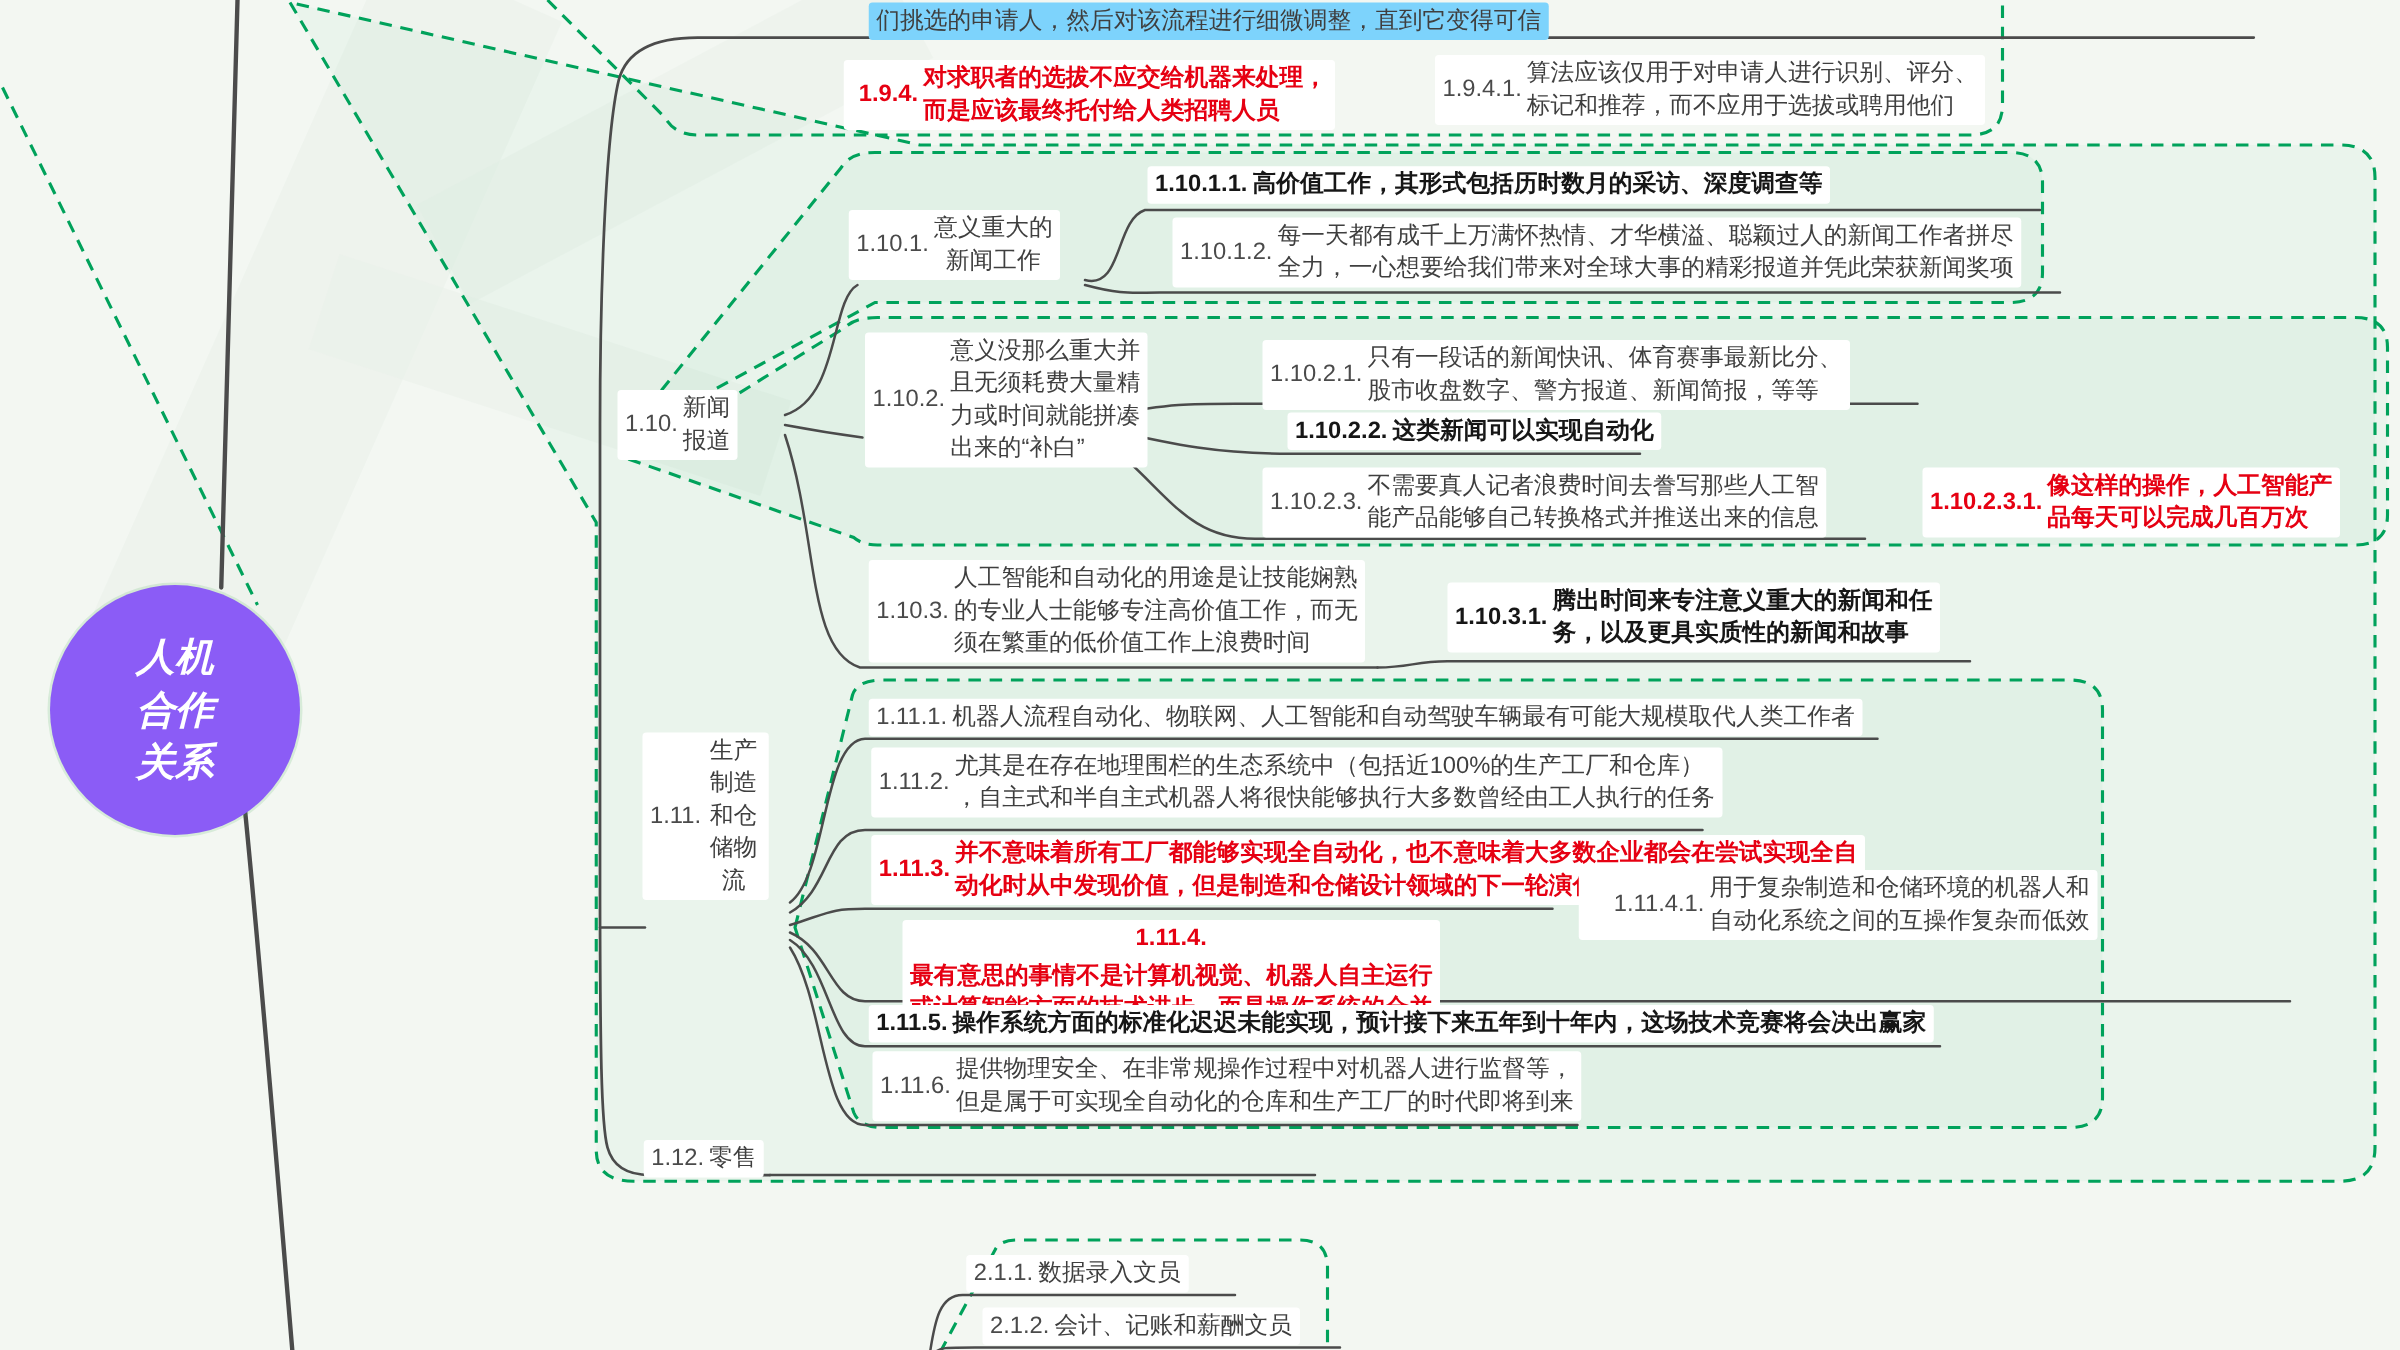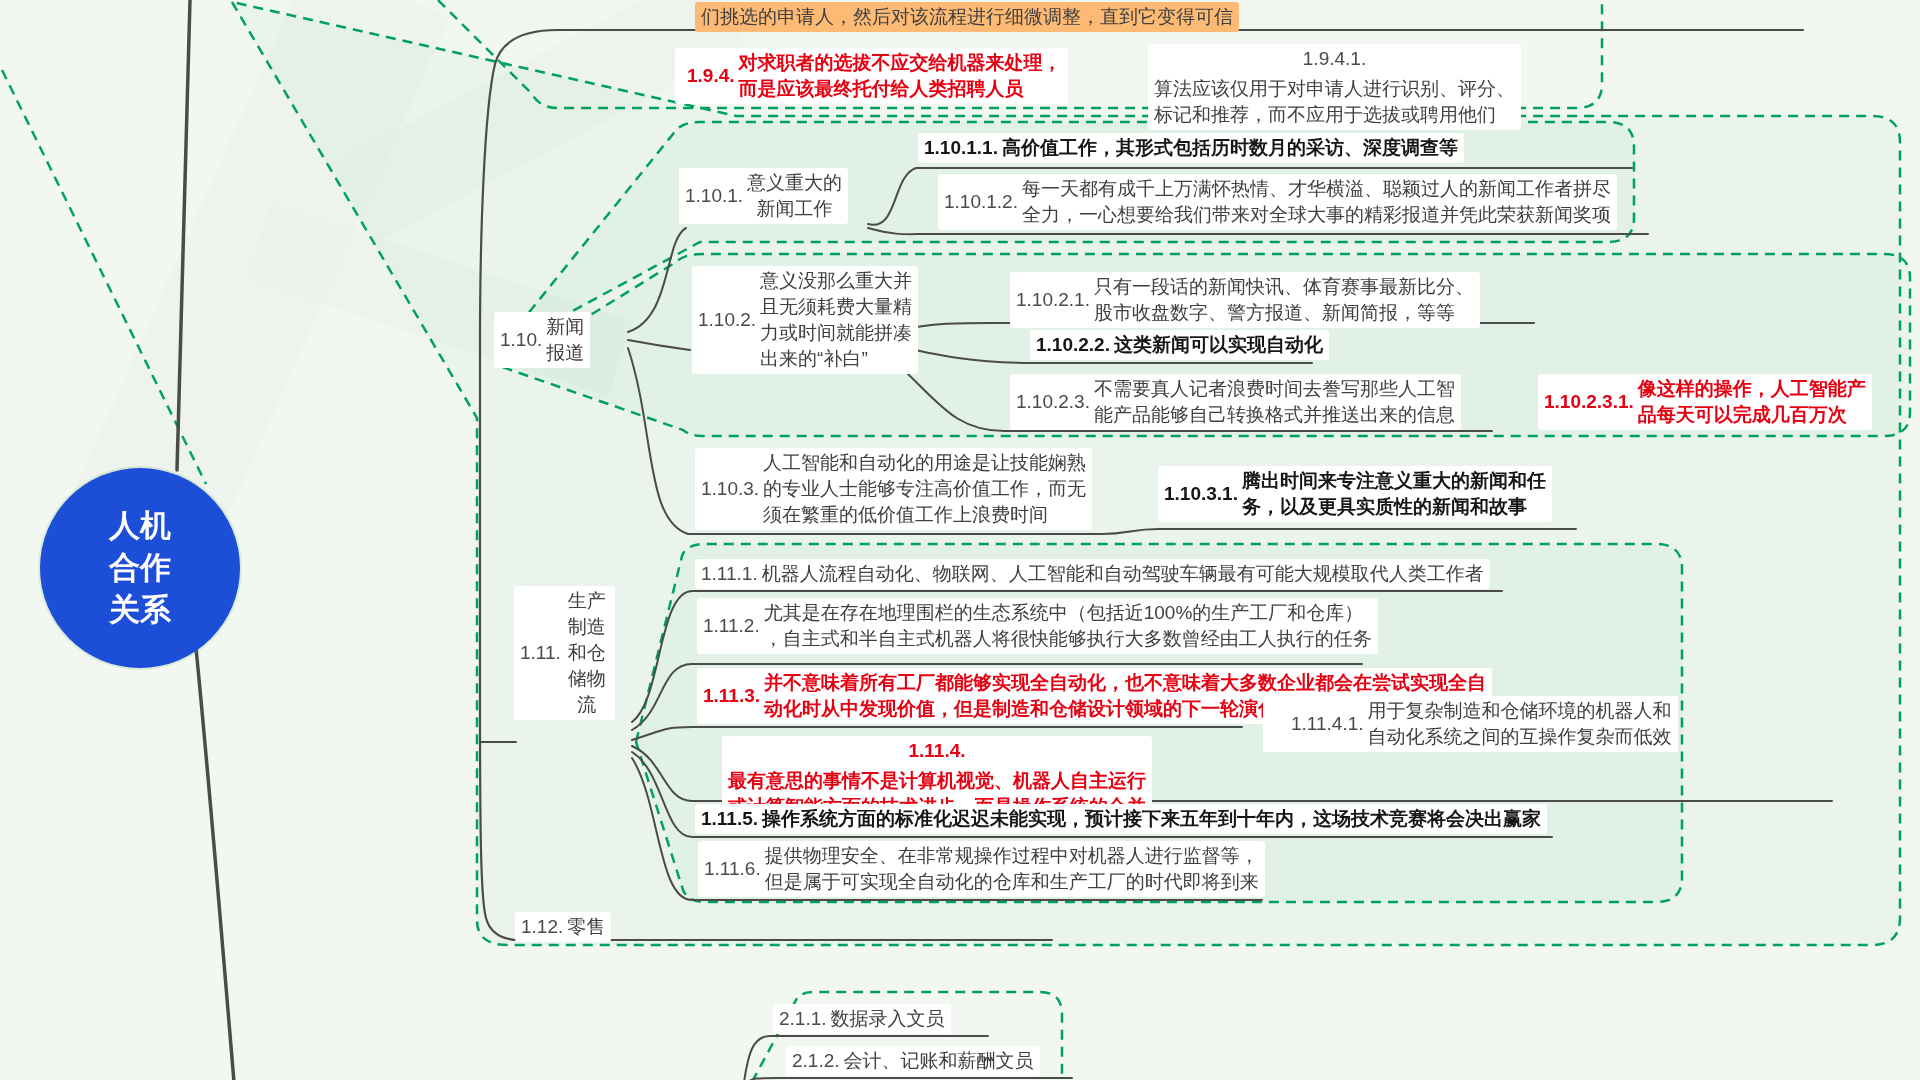"们挑选的申请人，然后对该流程进行细微调整，直到它变得可信" .node.plain { background: #fdba74 -> #7dd3fc }
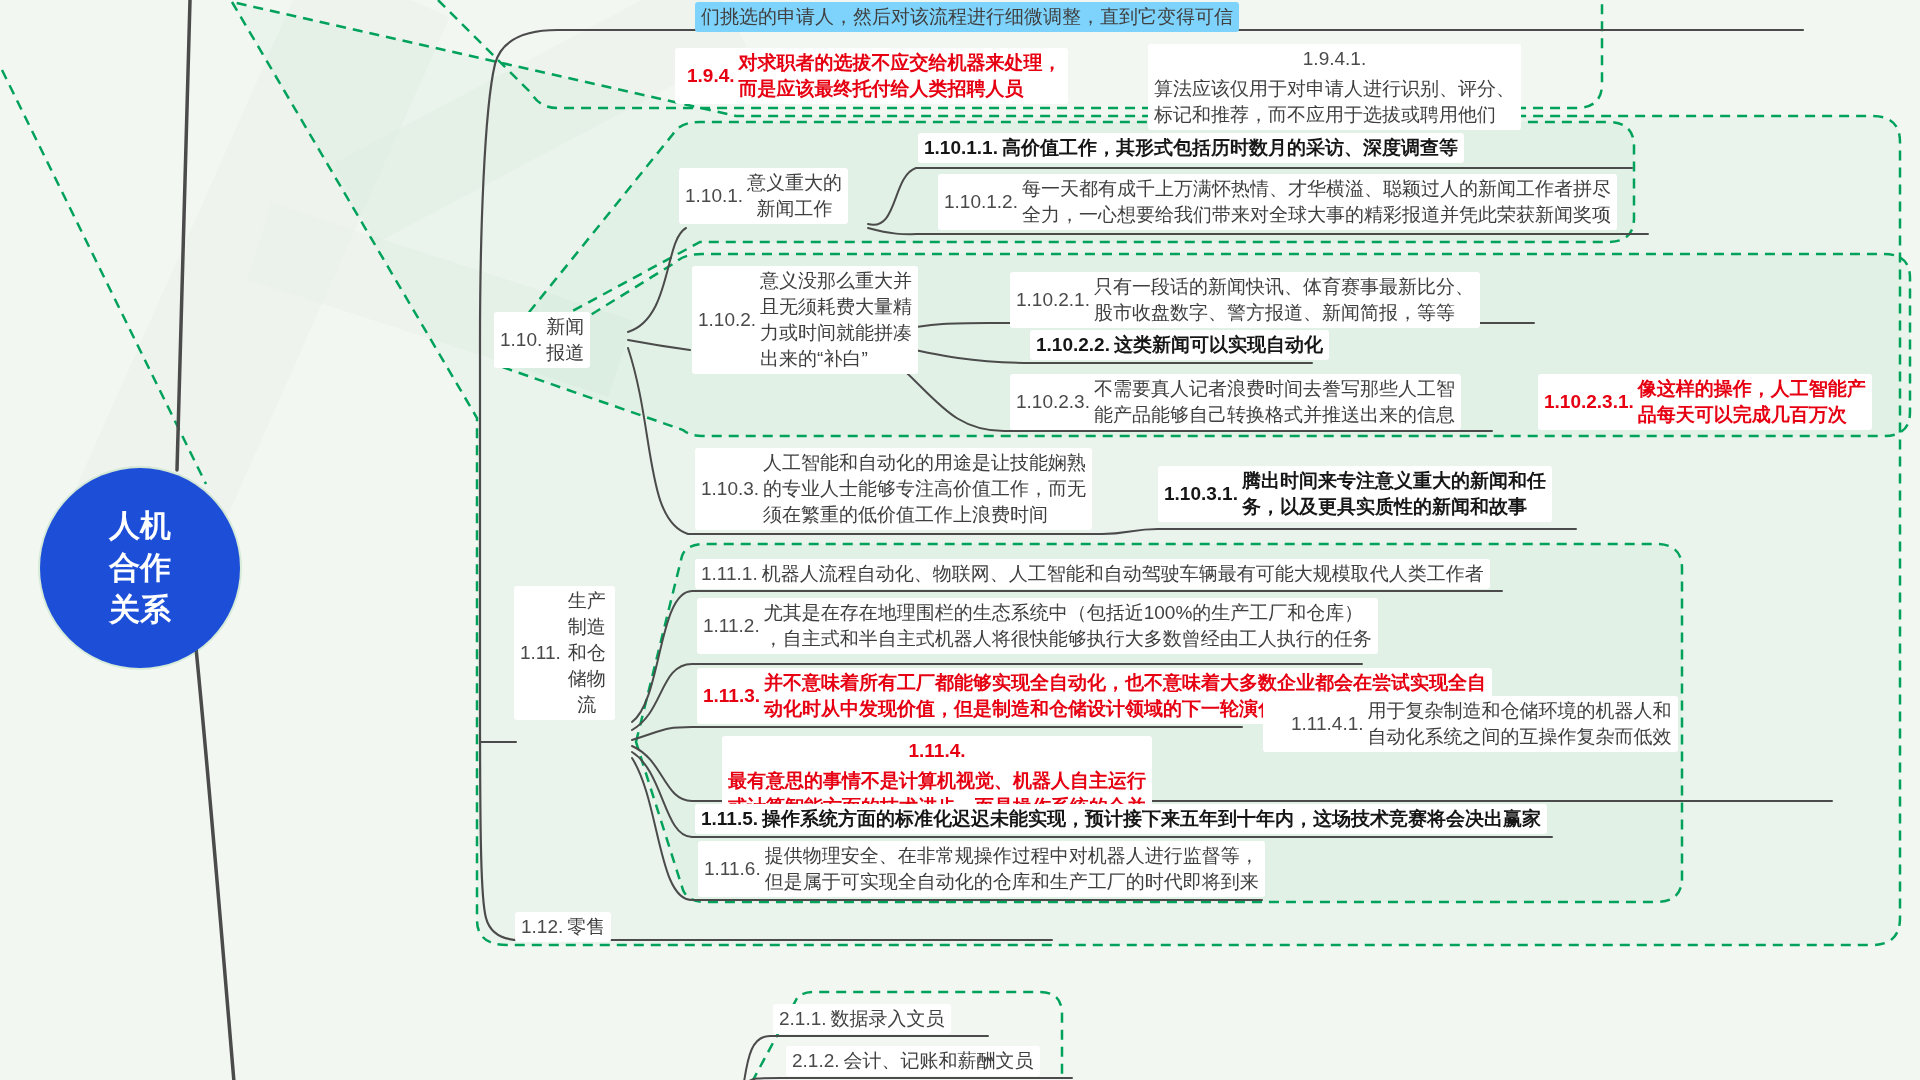"1.9.4.1." div.node { flex-direction: column -> none }
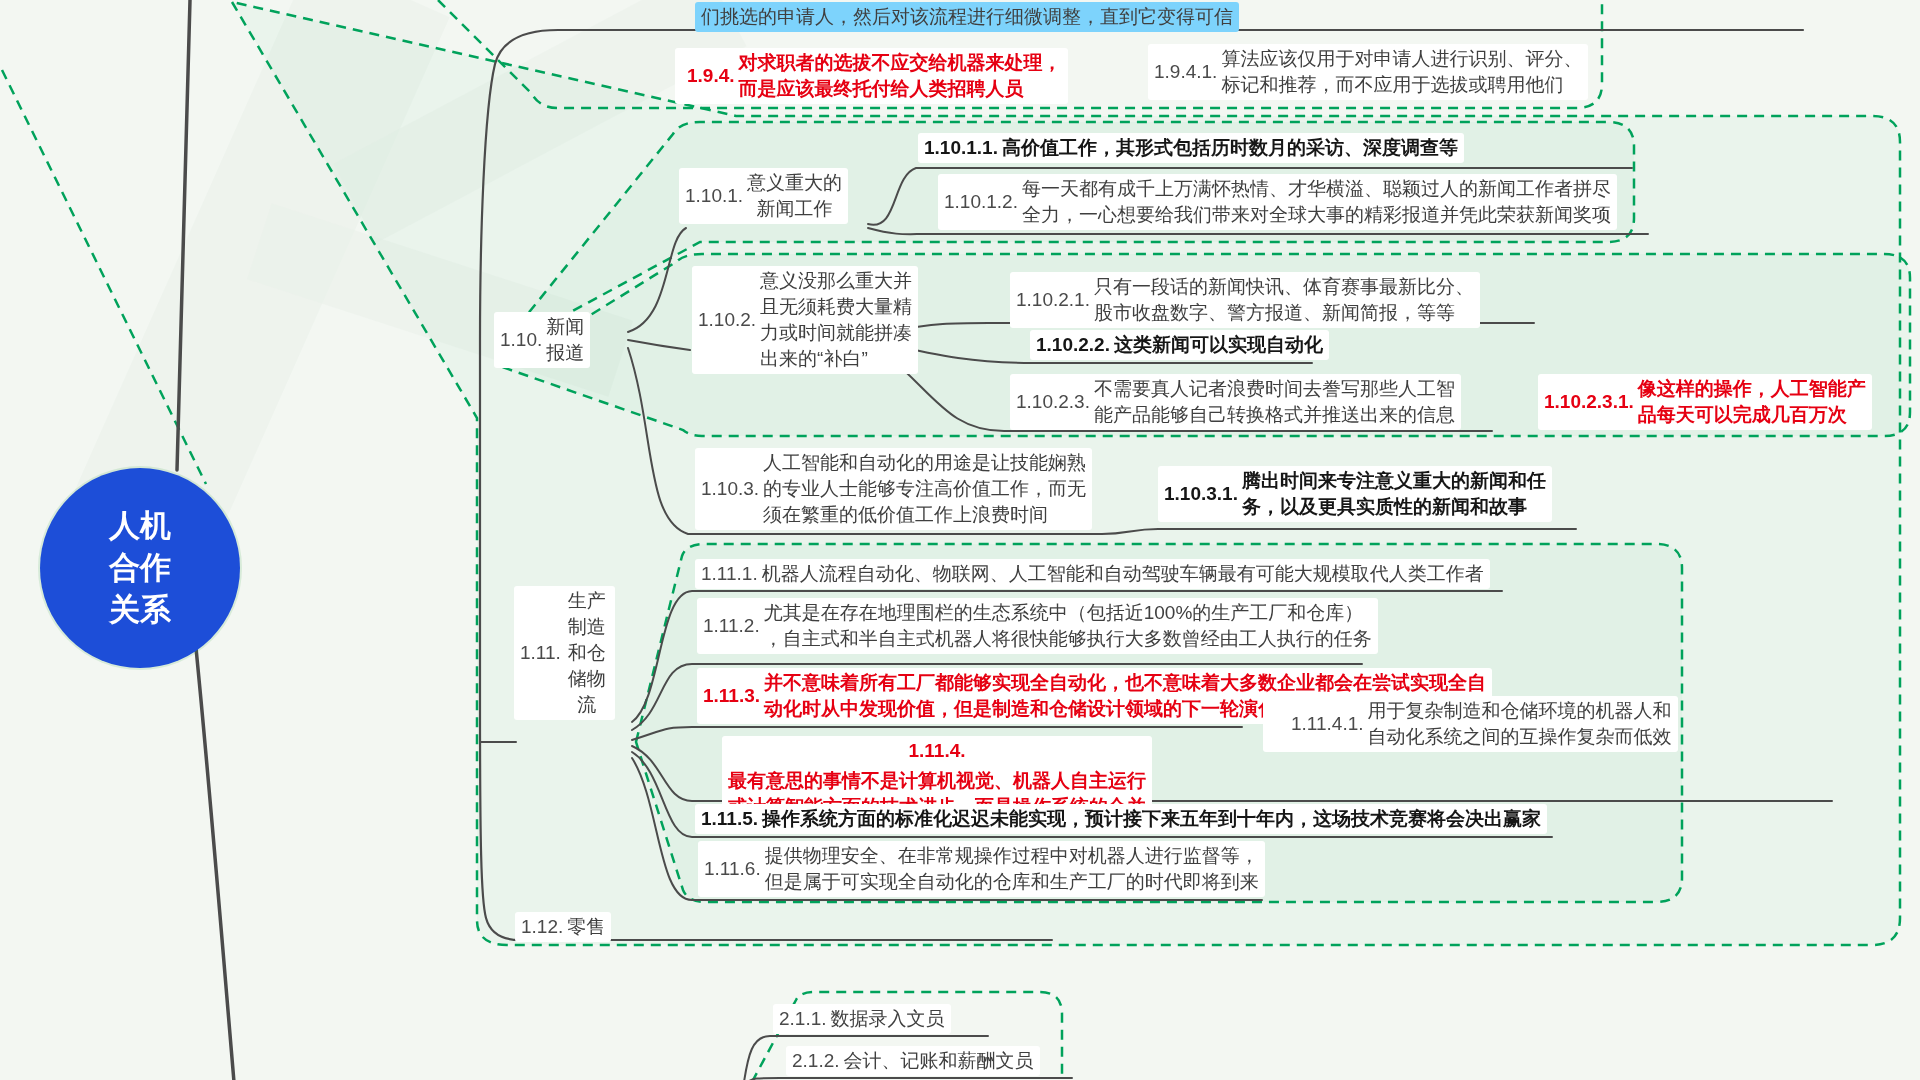"人机" .root-circle { background: #1d4ed8 -> #8b5cf6; font-style: none -> italic }
